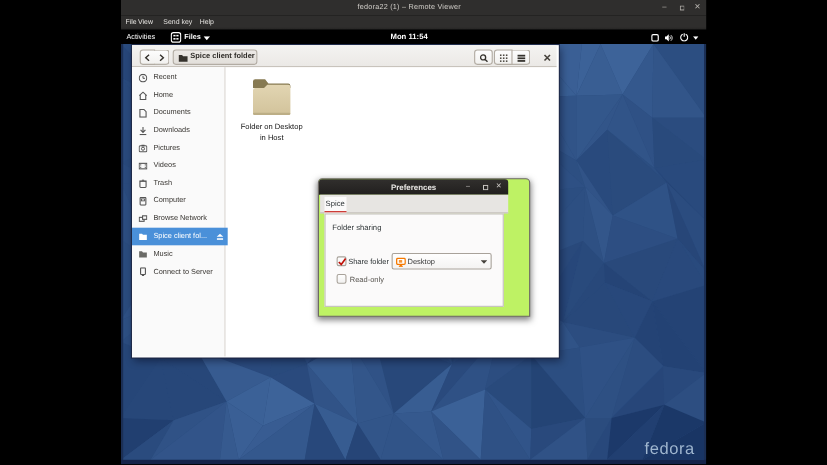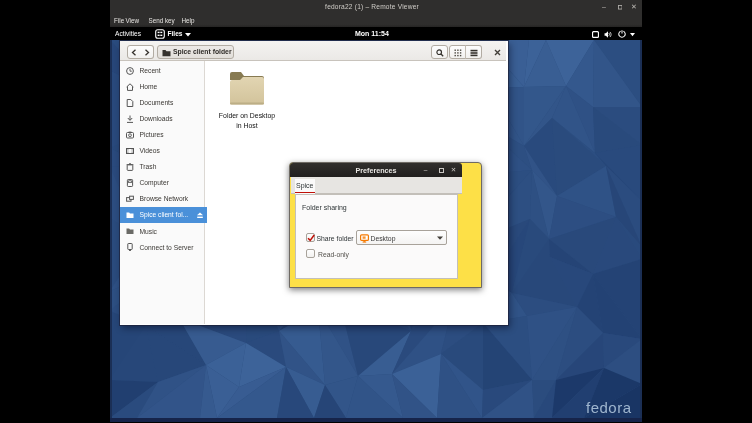"Preferences" #dlg { background: #fde047 -> #bef264 }
